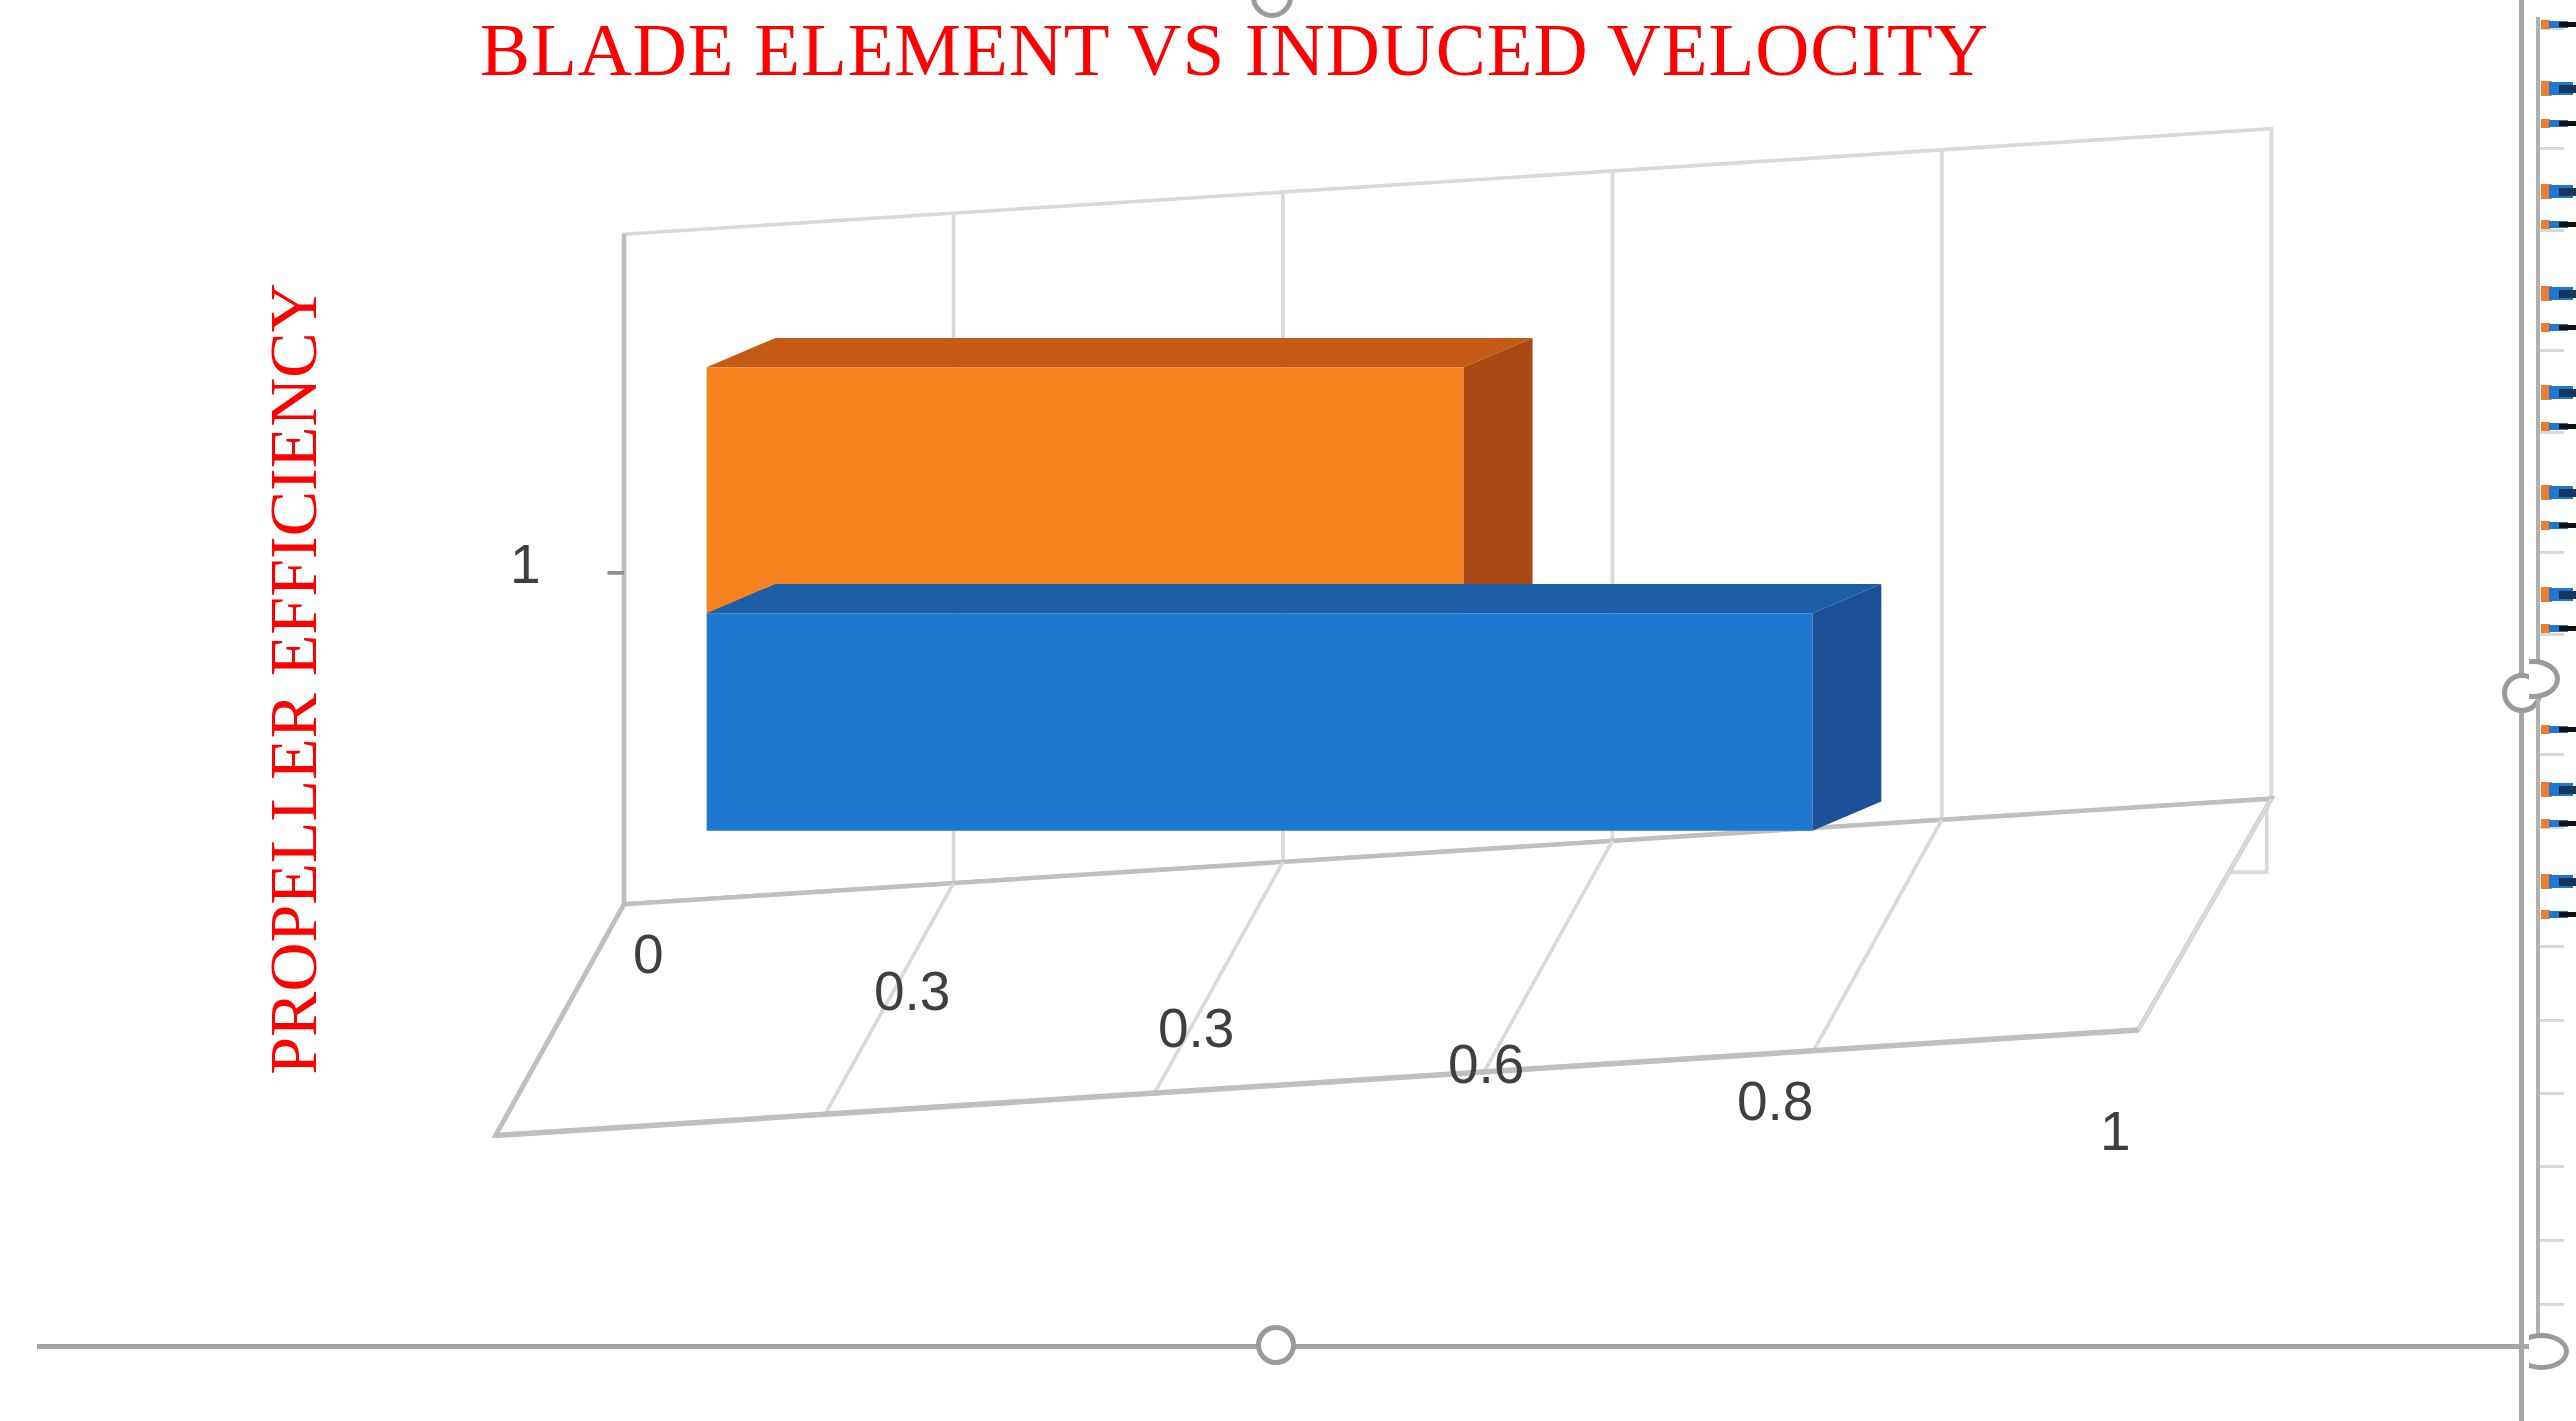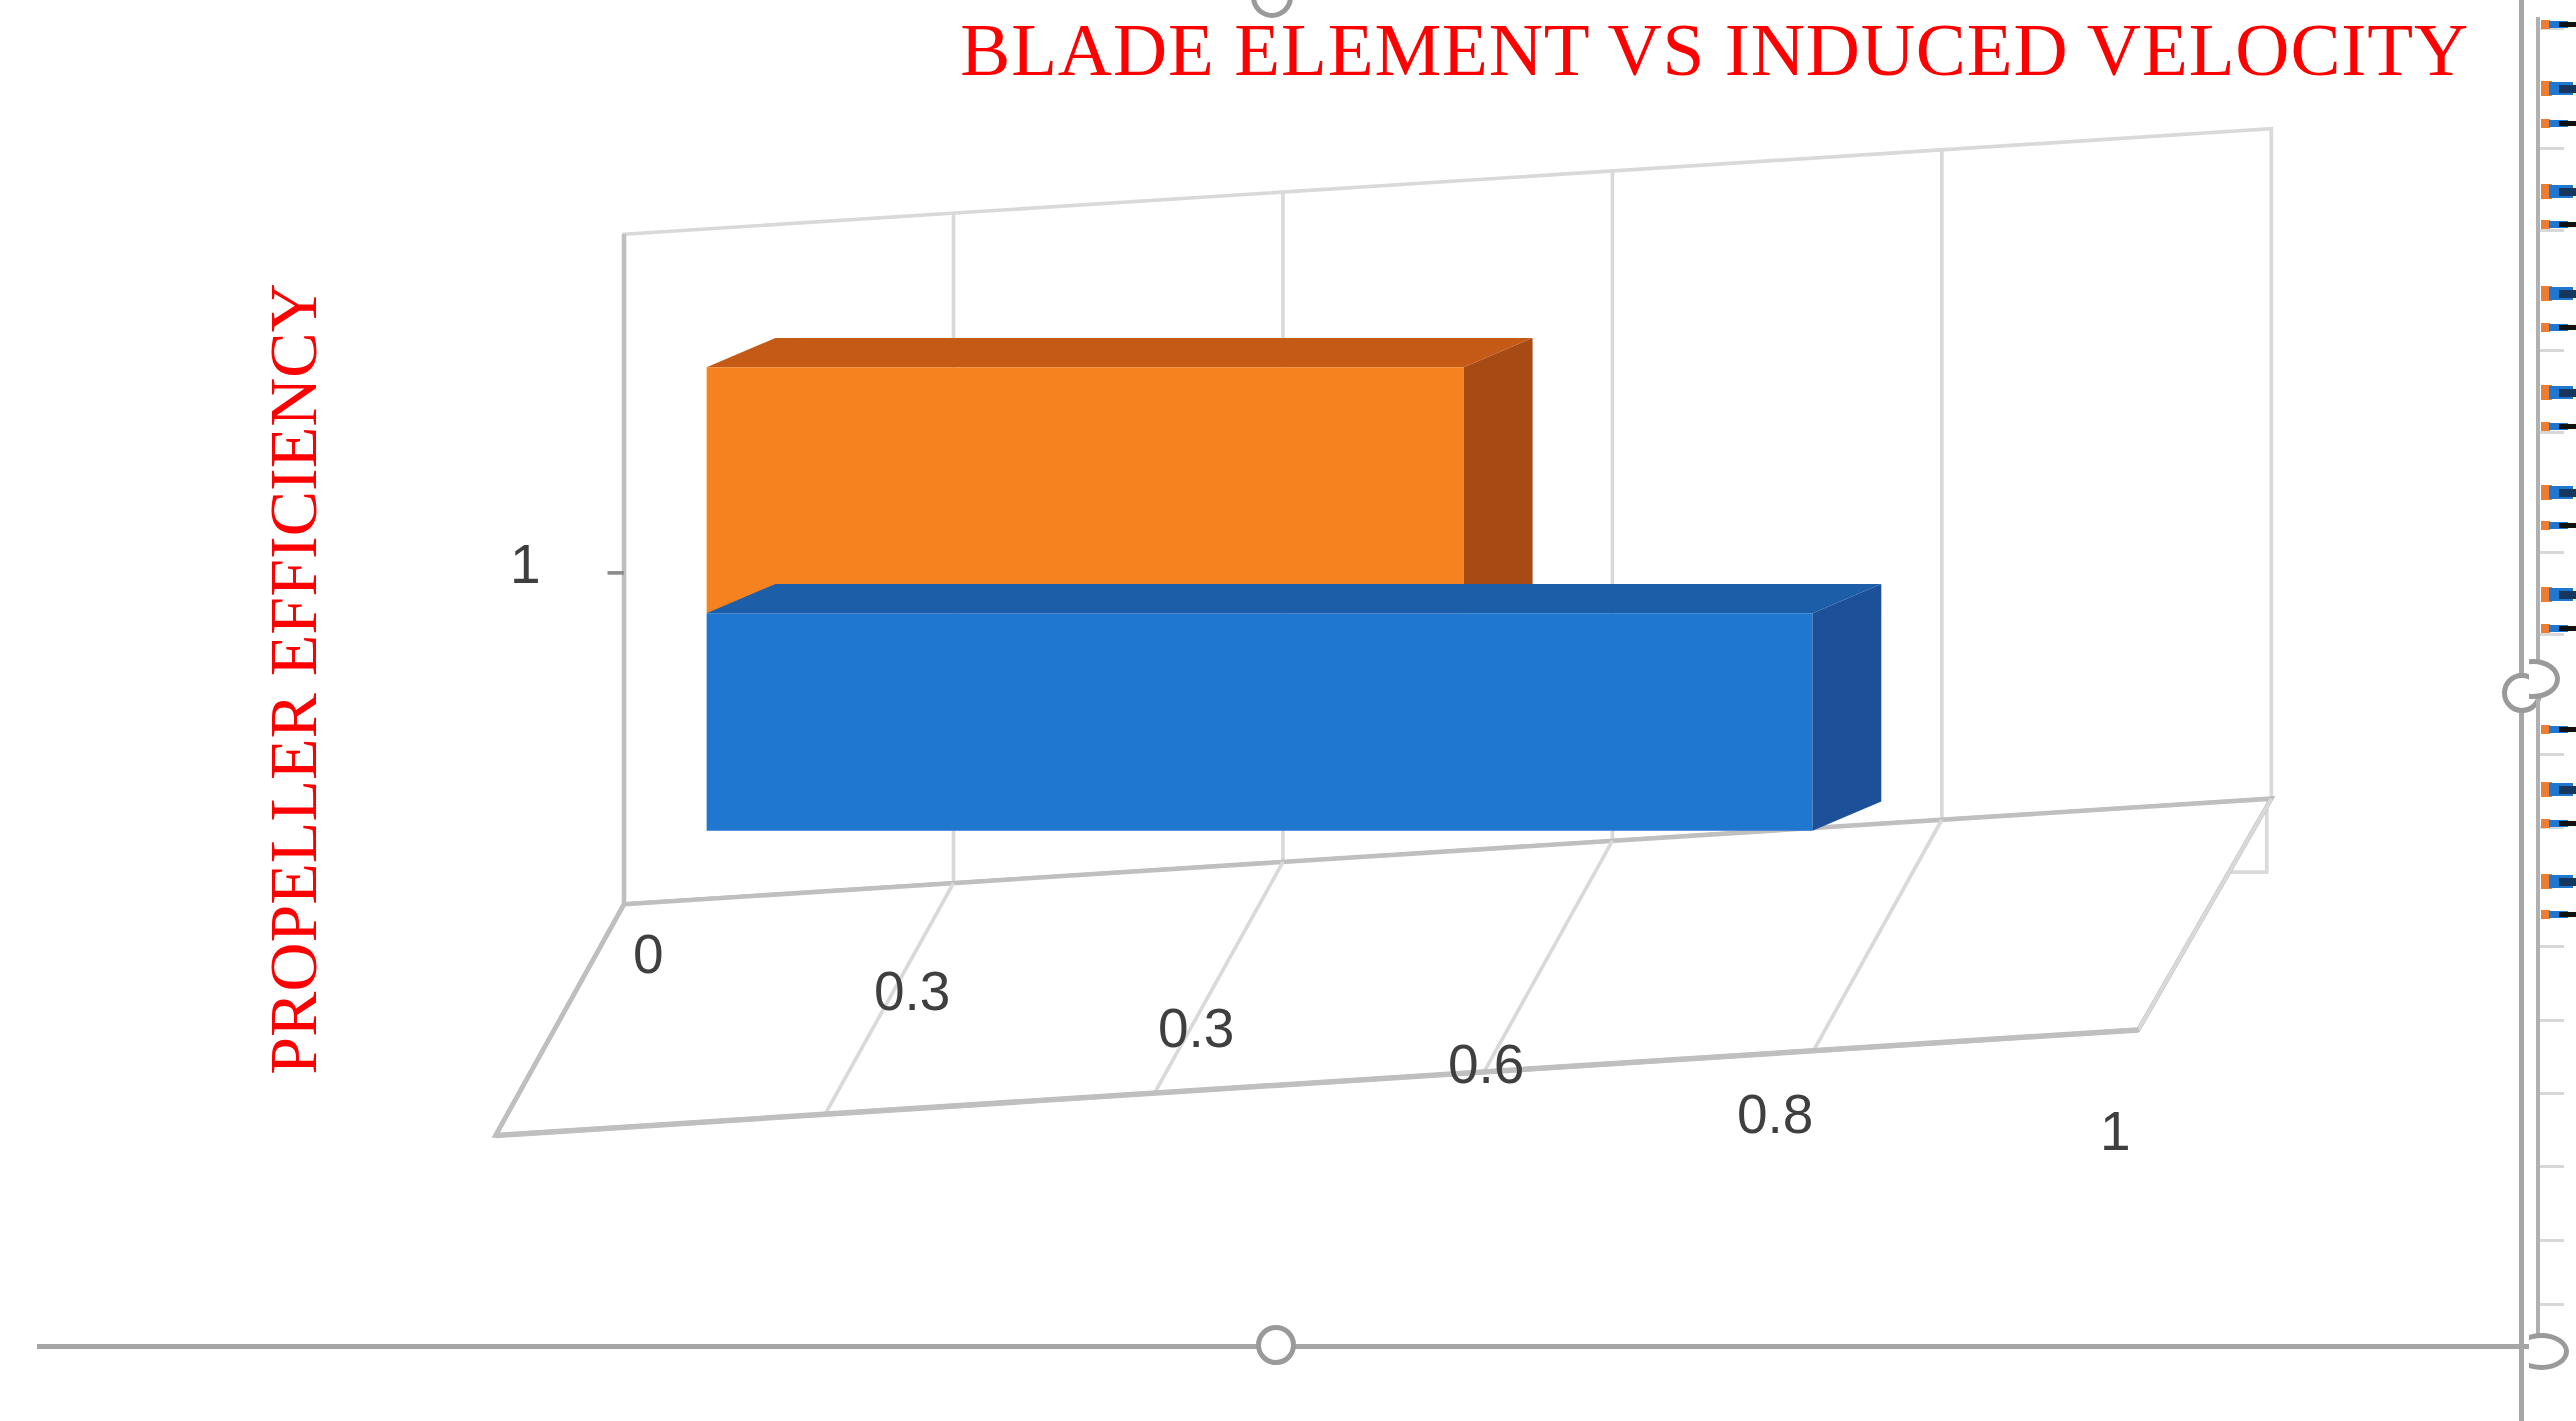"BLADE ELEMENT VS INDUCED VELOCITY" .chart-title { text-align: right -> center }
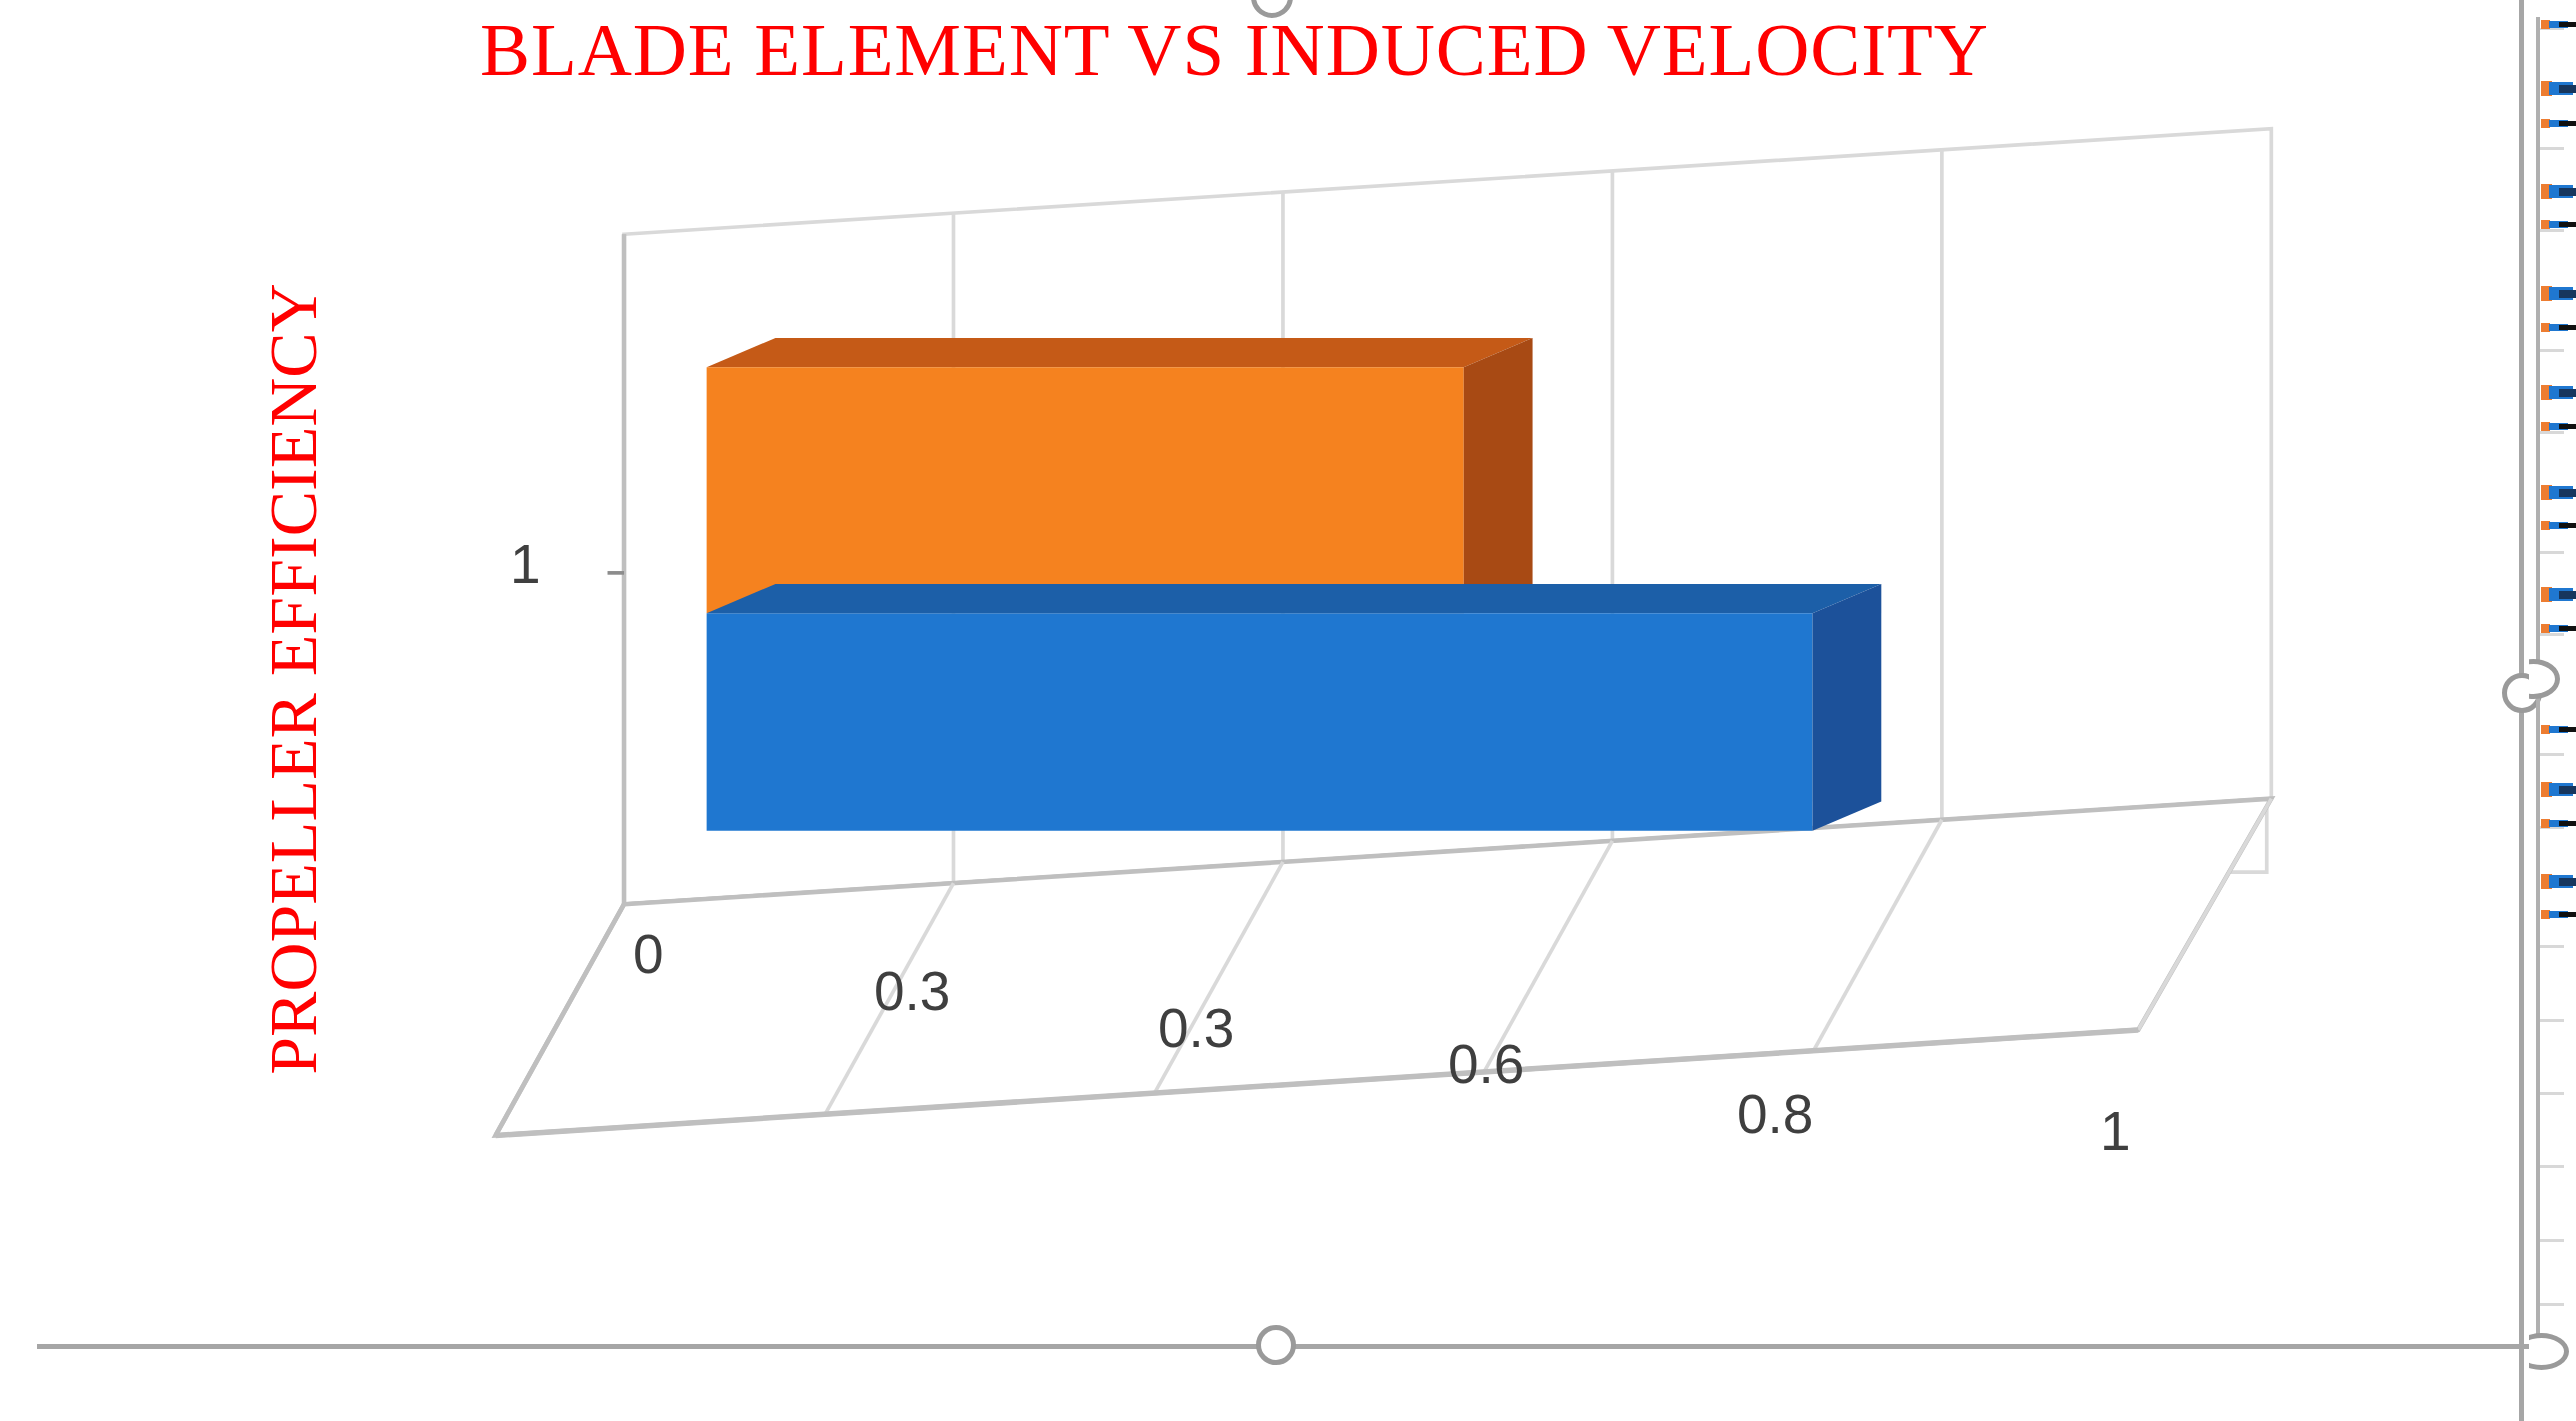"0.8" div.x-tick { margin-top: 13px -> none }
